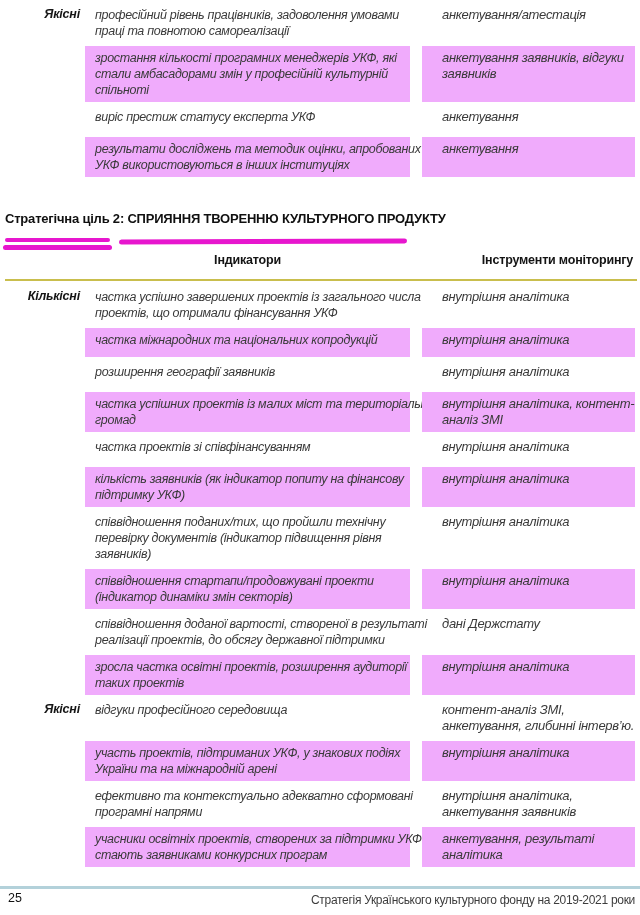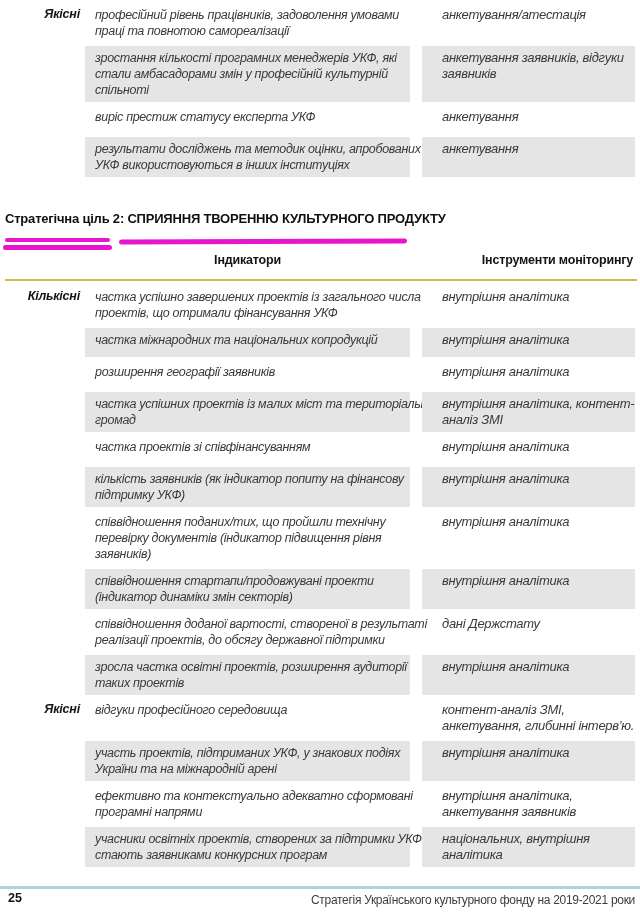"зростання кількості програмних" .shaded .ind,.shaded .instr { background: #e5e5e5 -> #f0abfc }
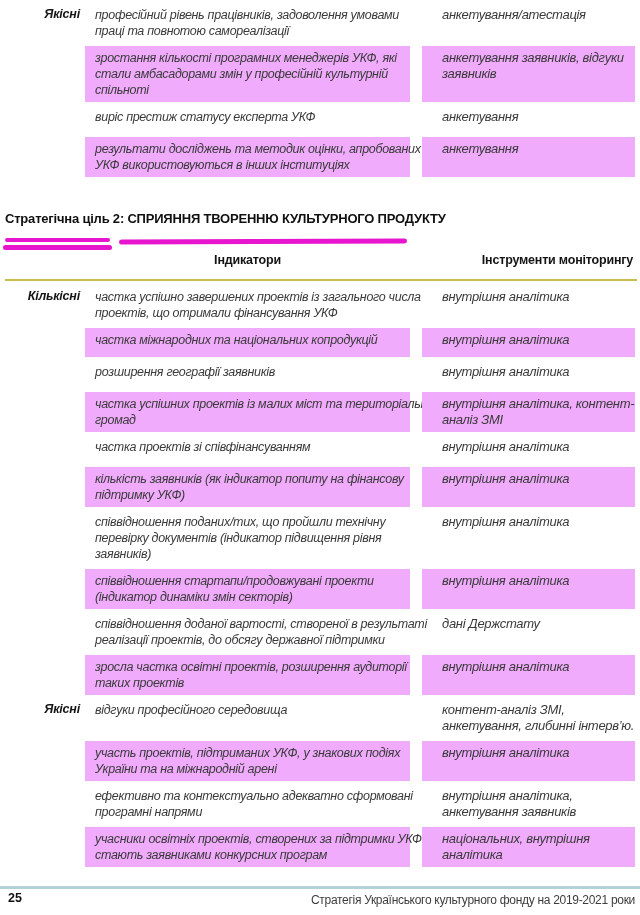"національних, внутрішня" div.instr { text: національних, внутрішня -> анкетування, результаті }
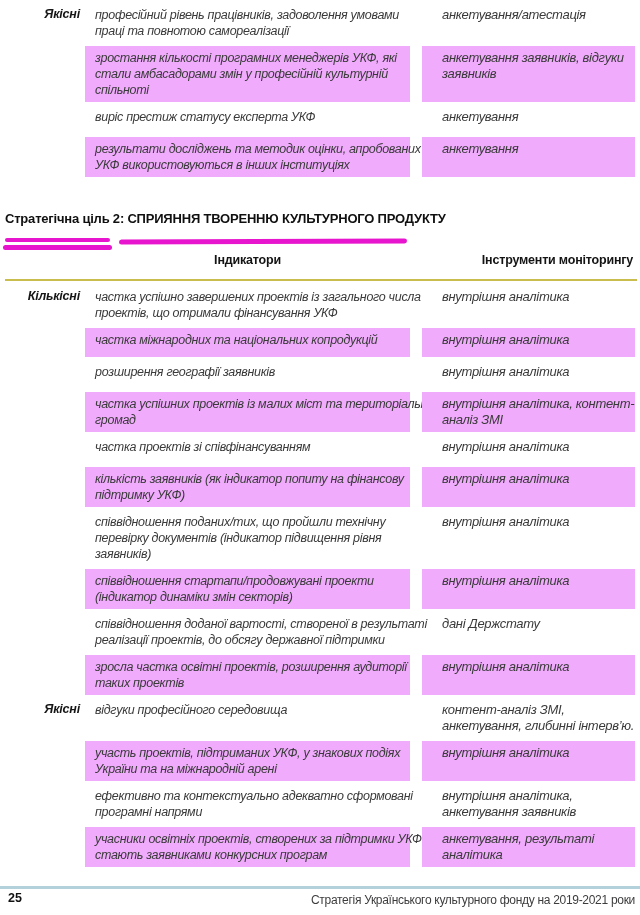"25" .pagenum { font-weight: bold -> normal }
